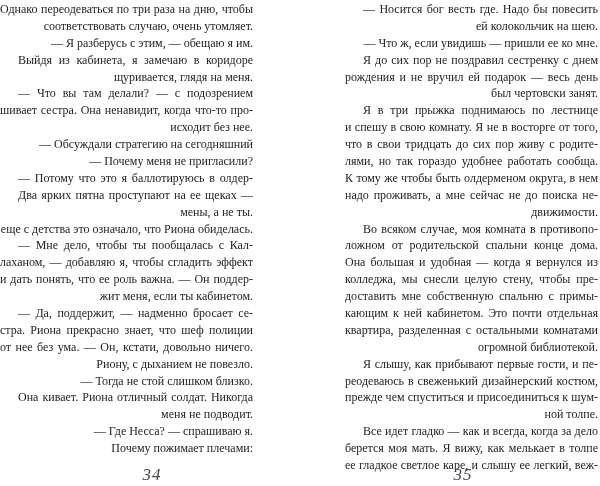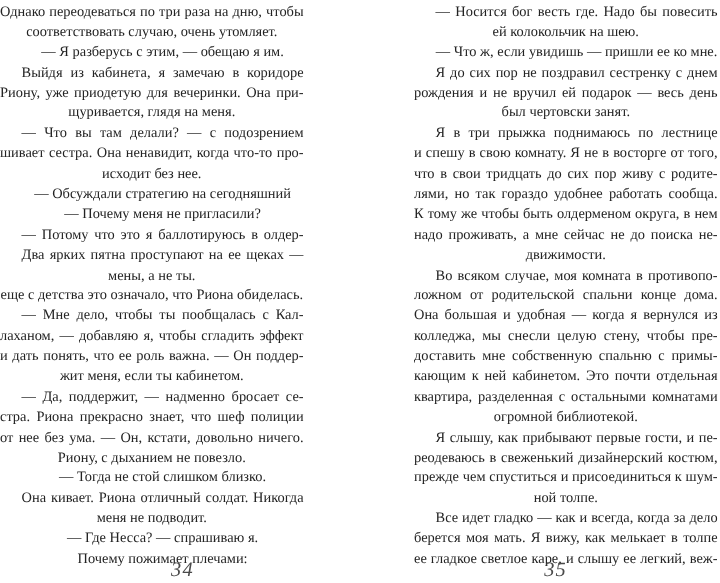"соответствовать случаю, очень утомляет." .line { text-align: center -> right }
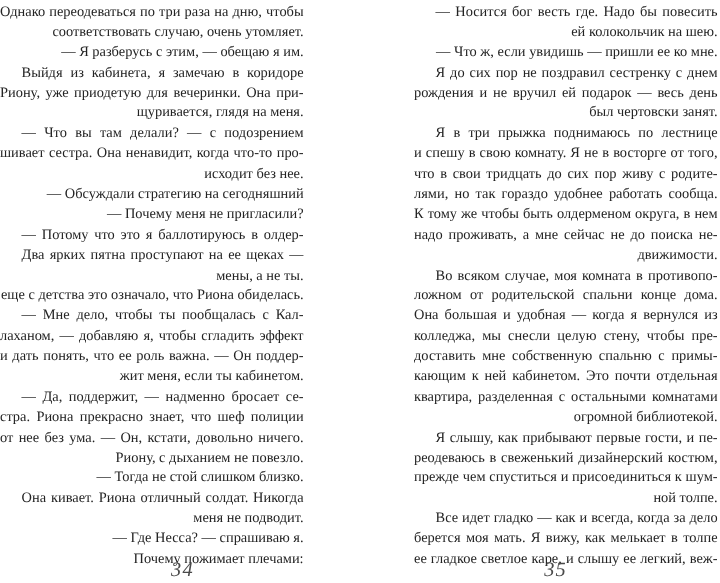"Риону, уже приодетую для вечеринки." div.line { html: <div>Риону, уже приодетую для вечеринки. Она при-</div> -> none }
